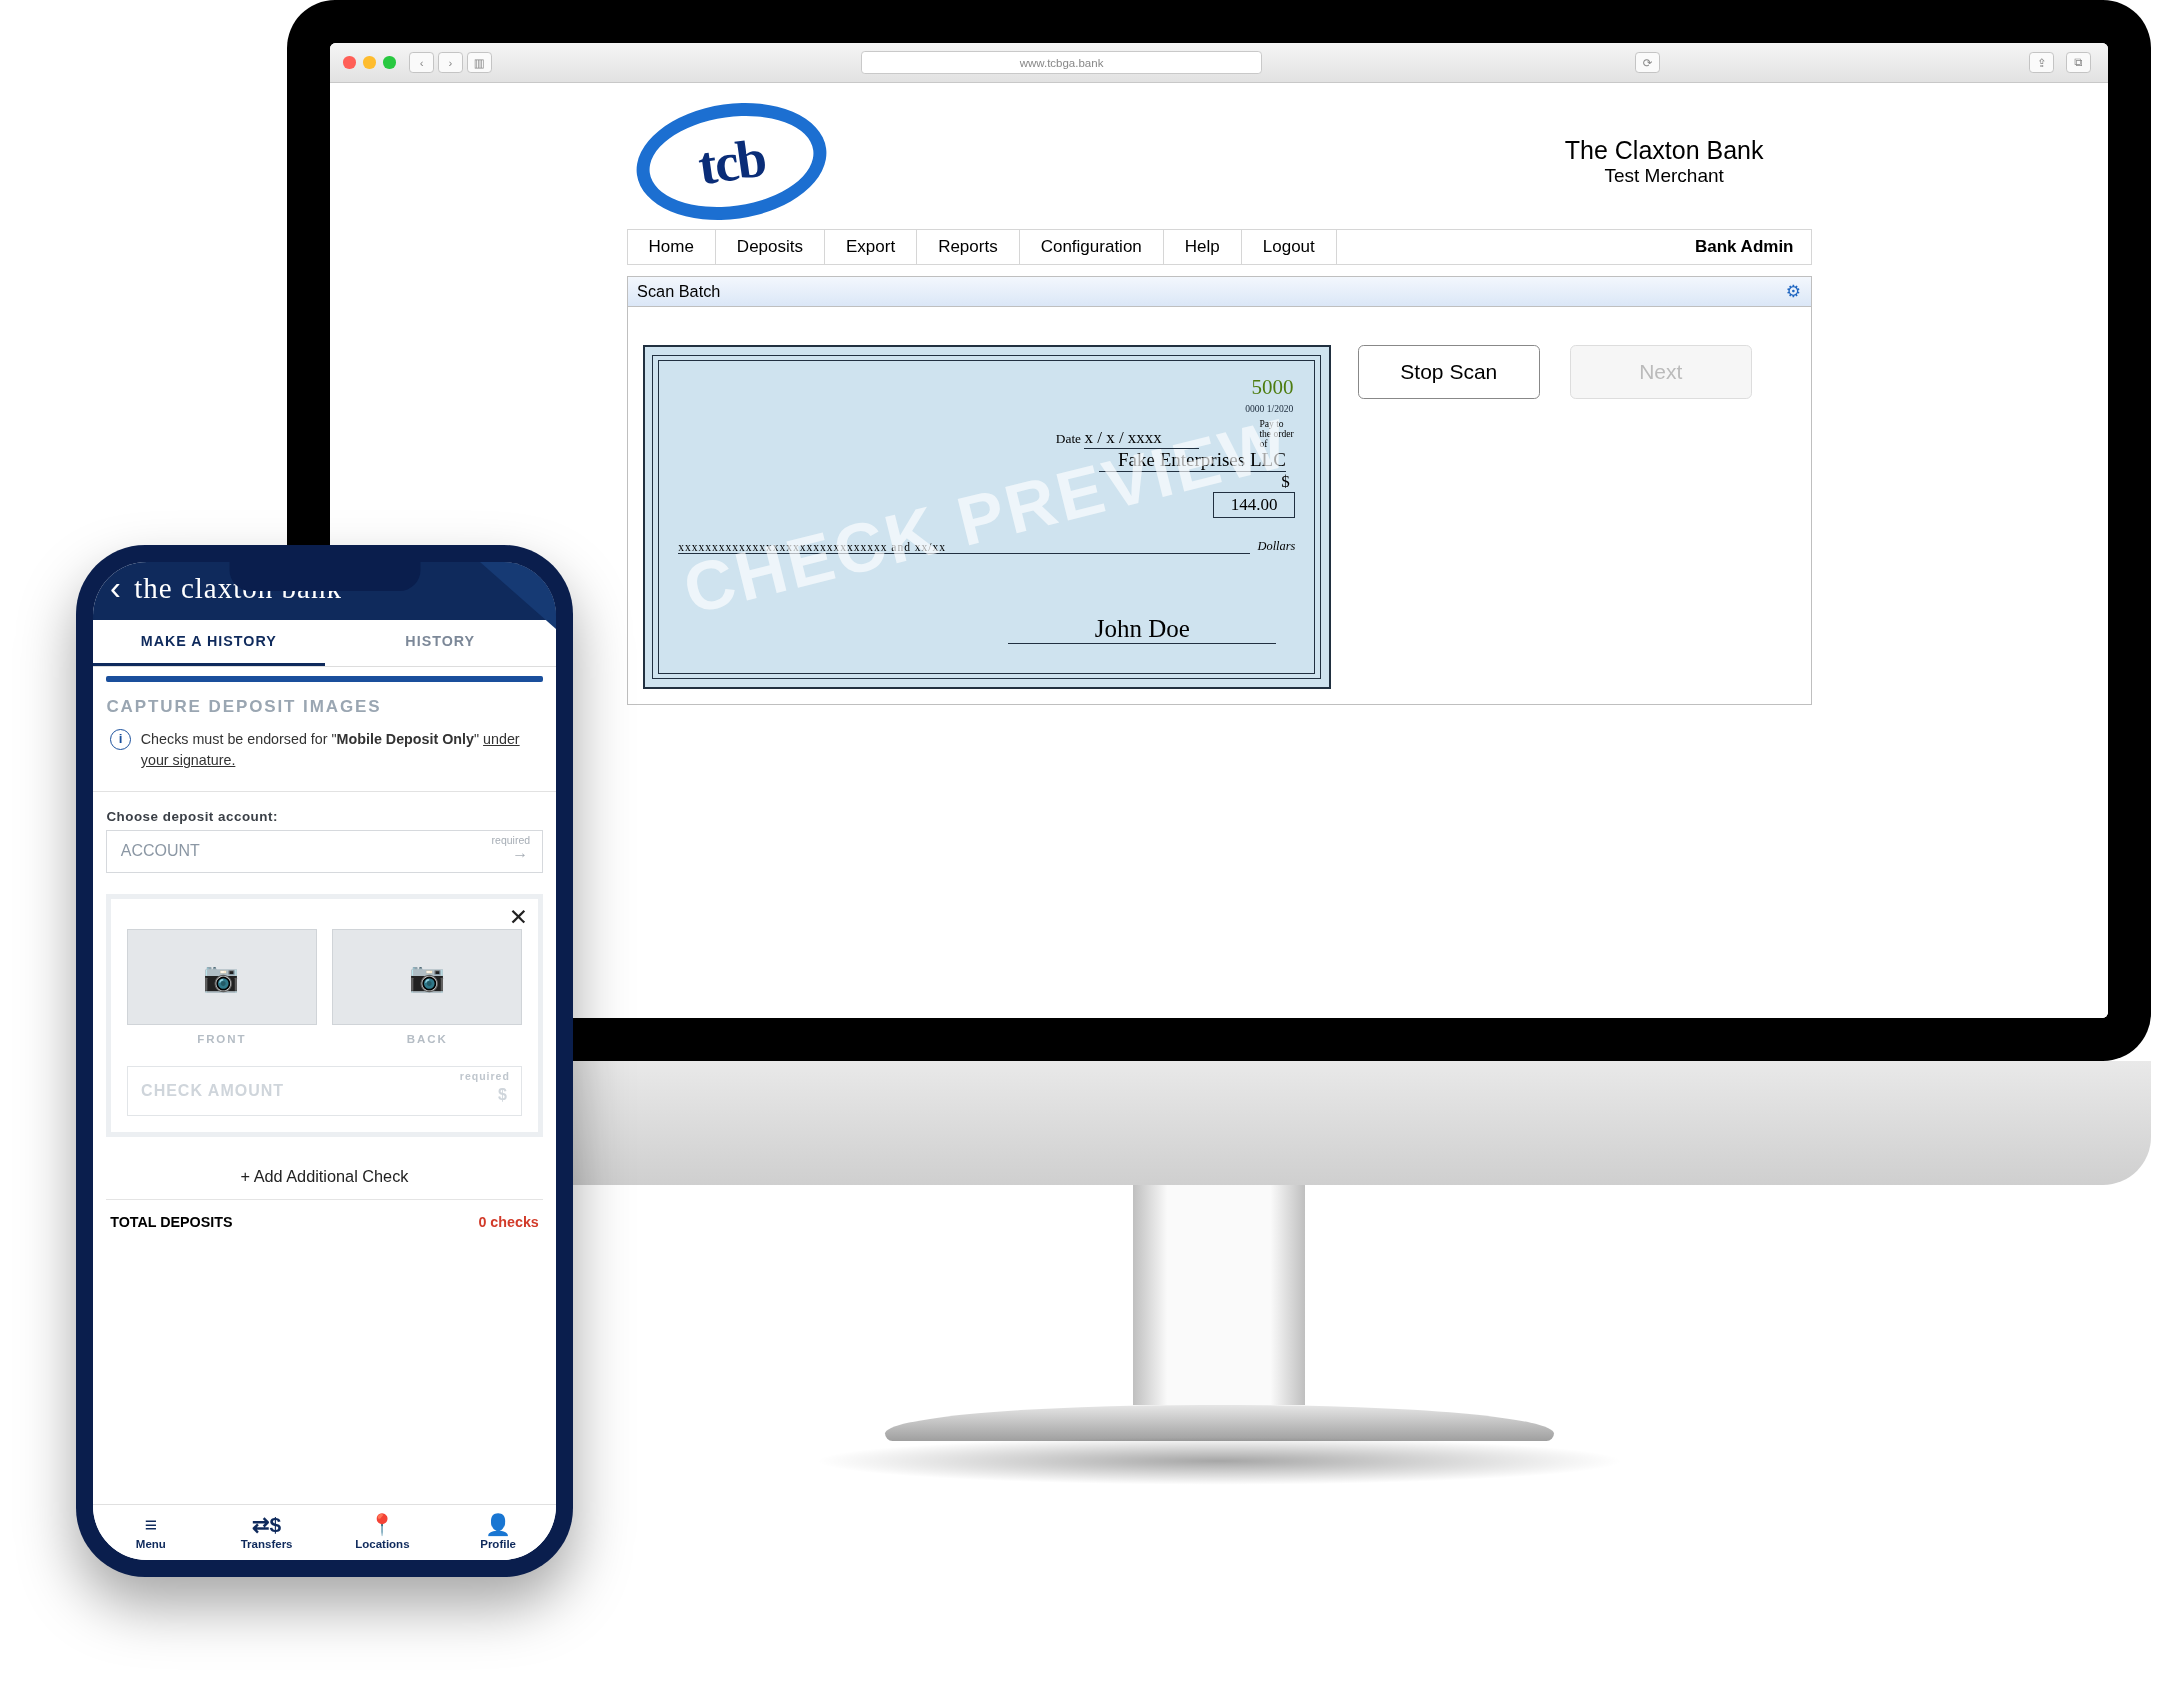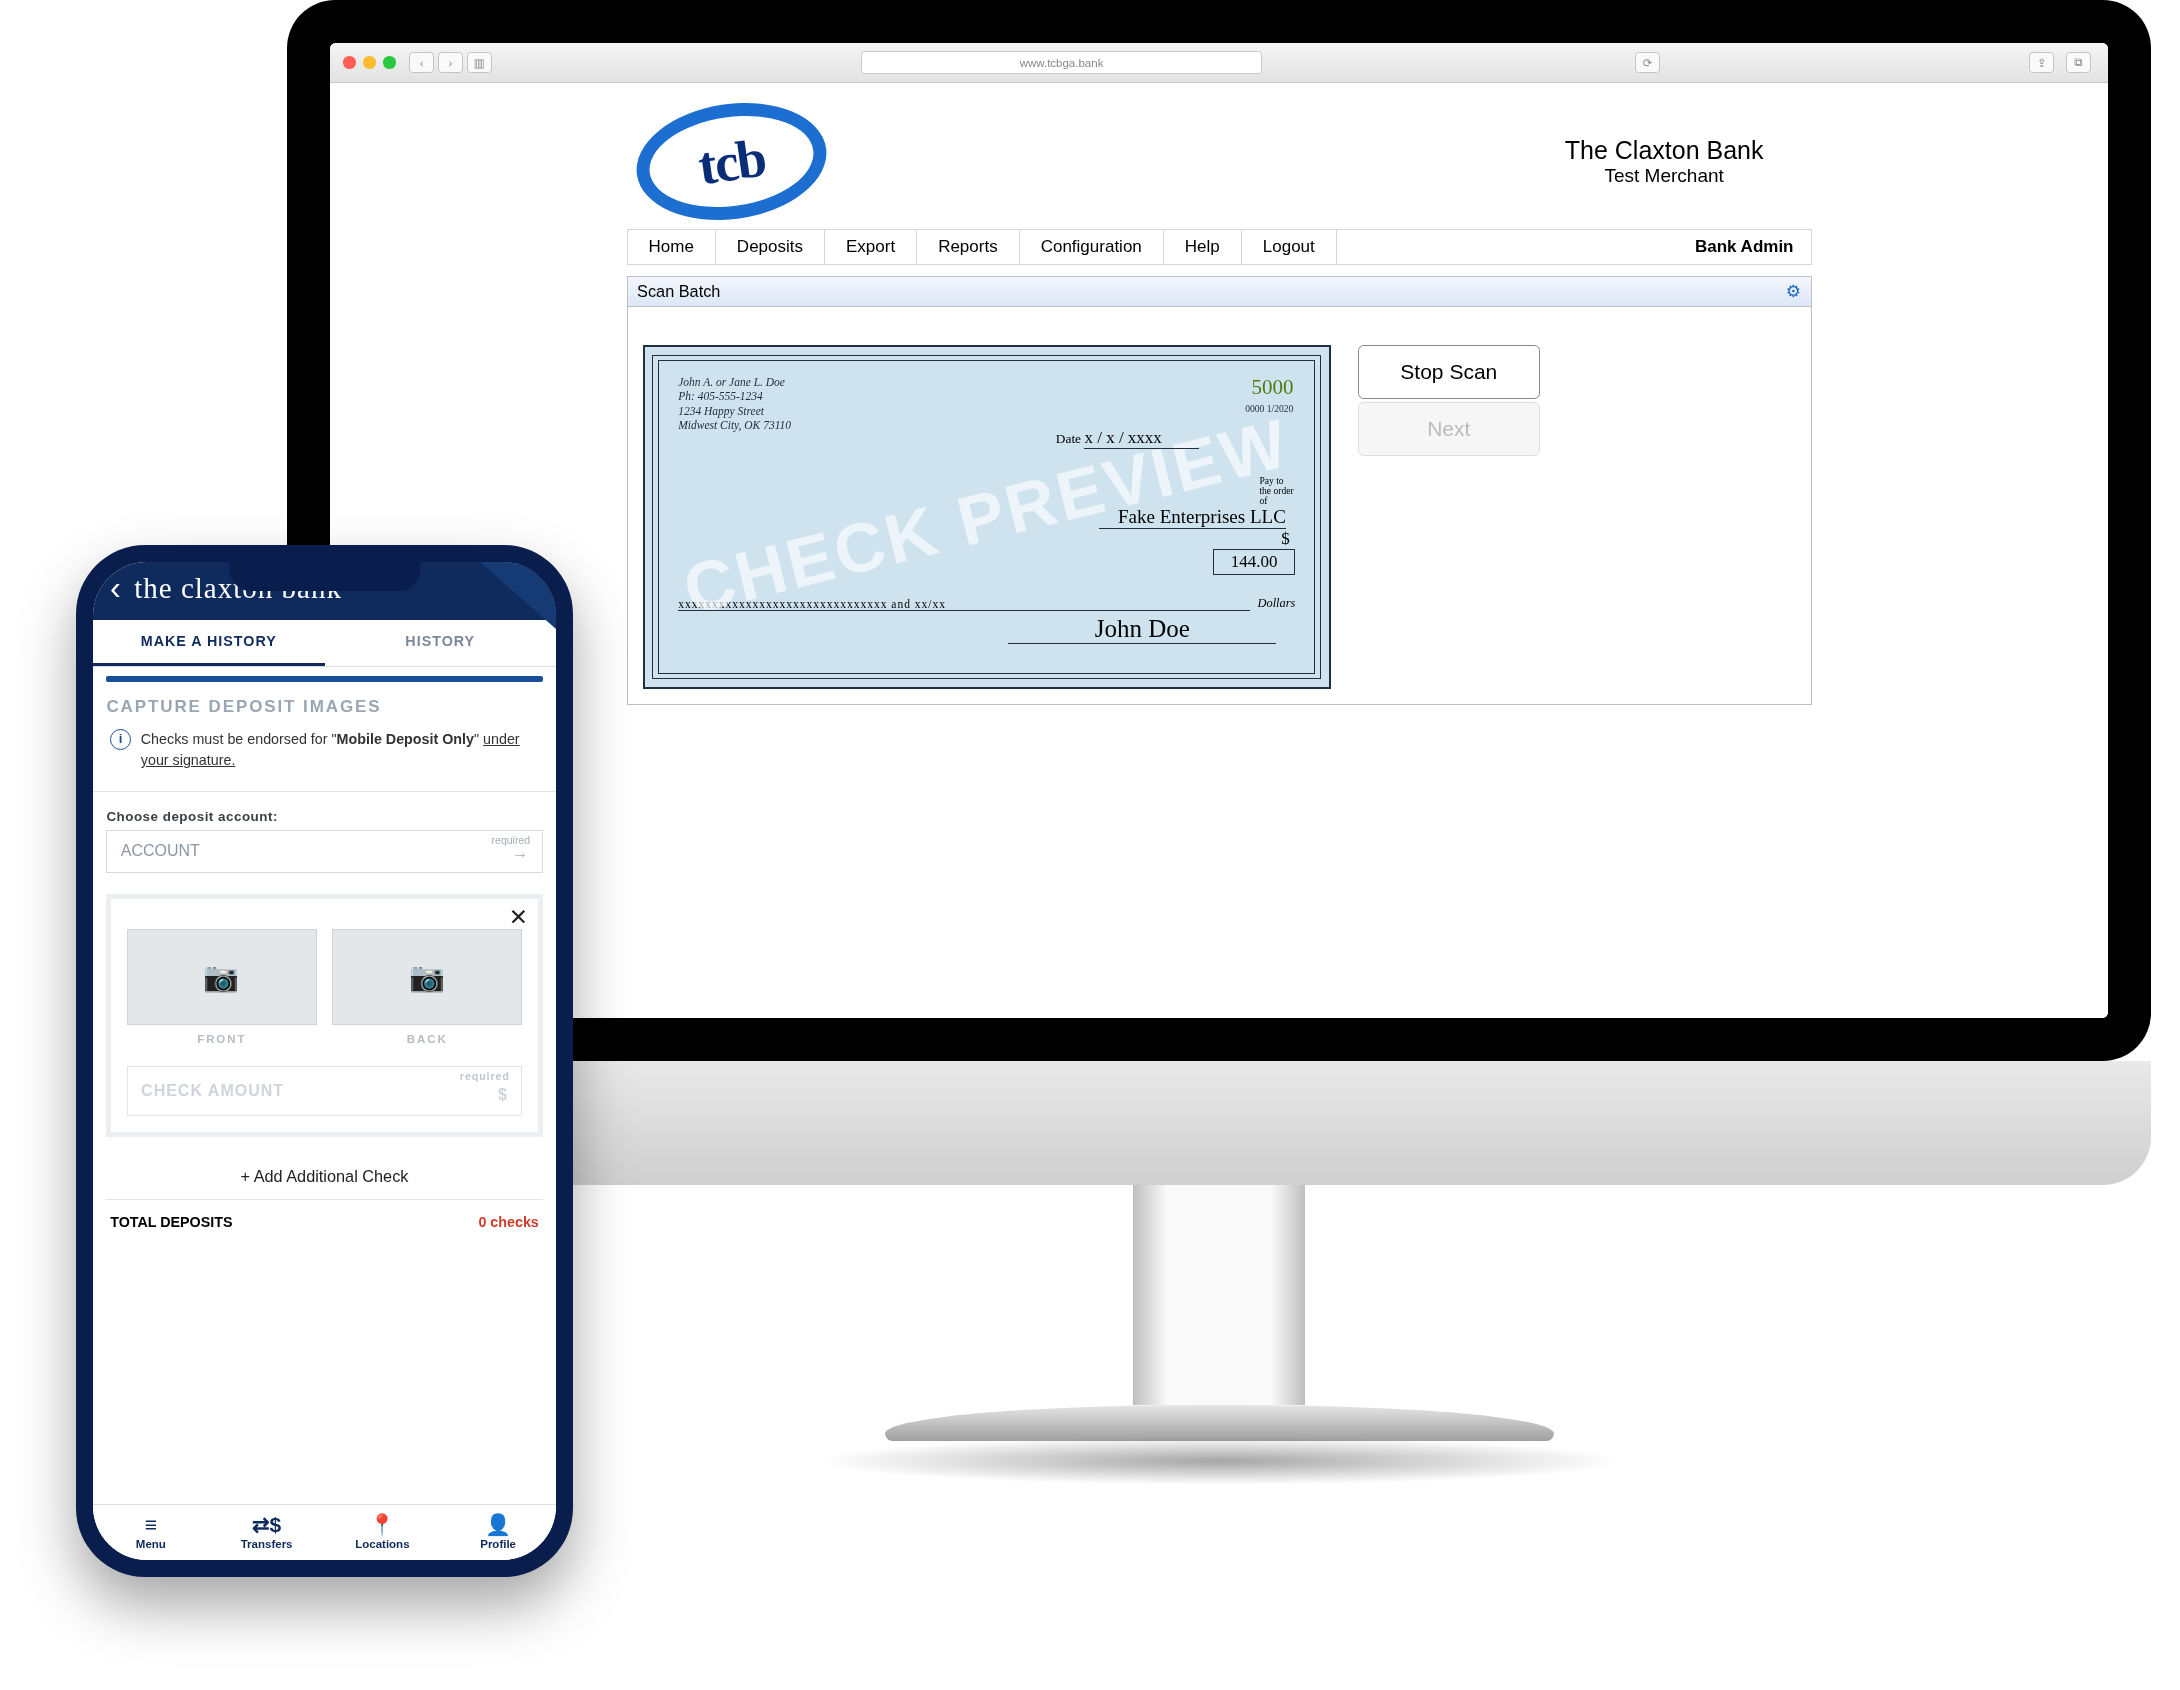"John A. or Jane L." div.ck-addr { html: <div> <div>John A. or Jane L. Doe</div> <div>Ph: 405-555-1234</div> <div>1234 Happy Street</div> <div>Midwest City, OK 73110</div> </div> -> none }
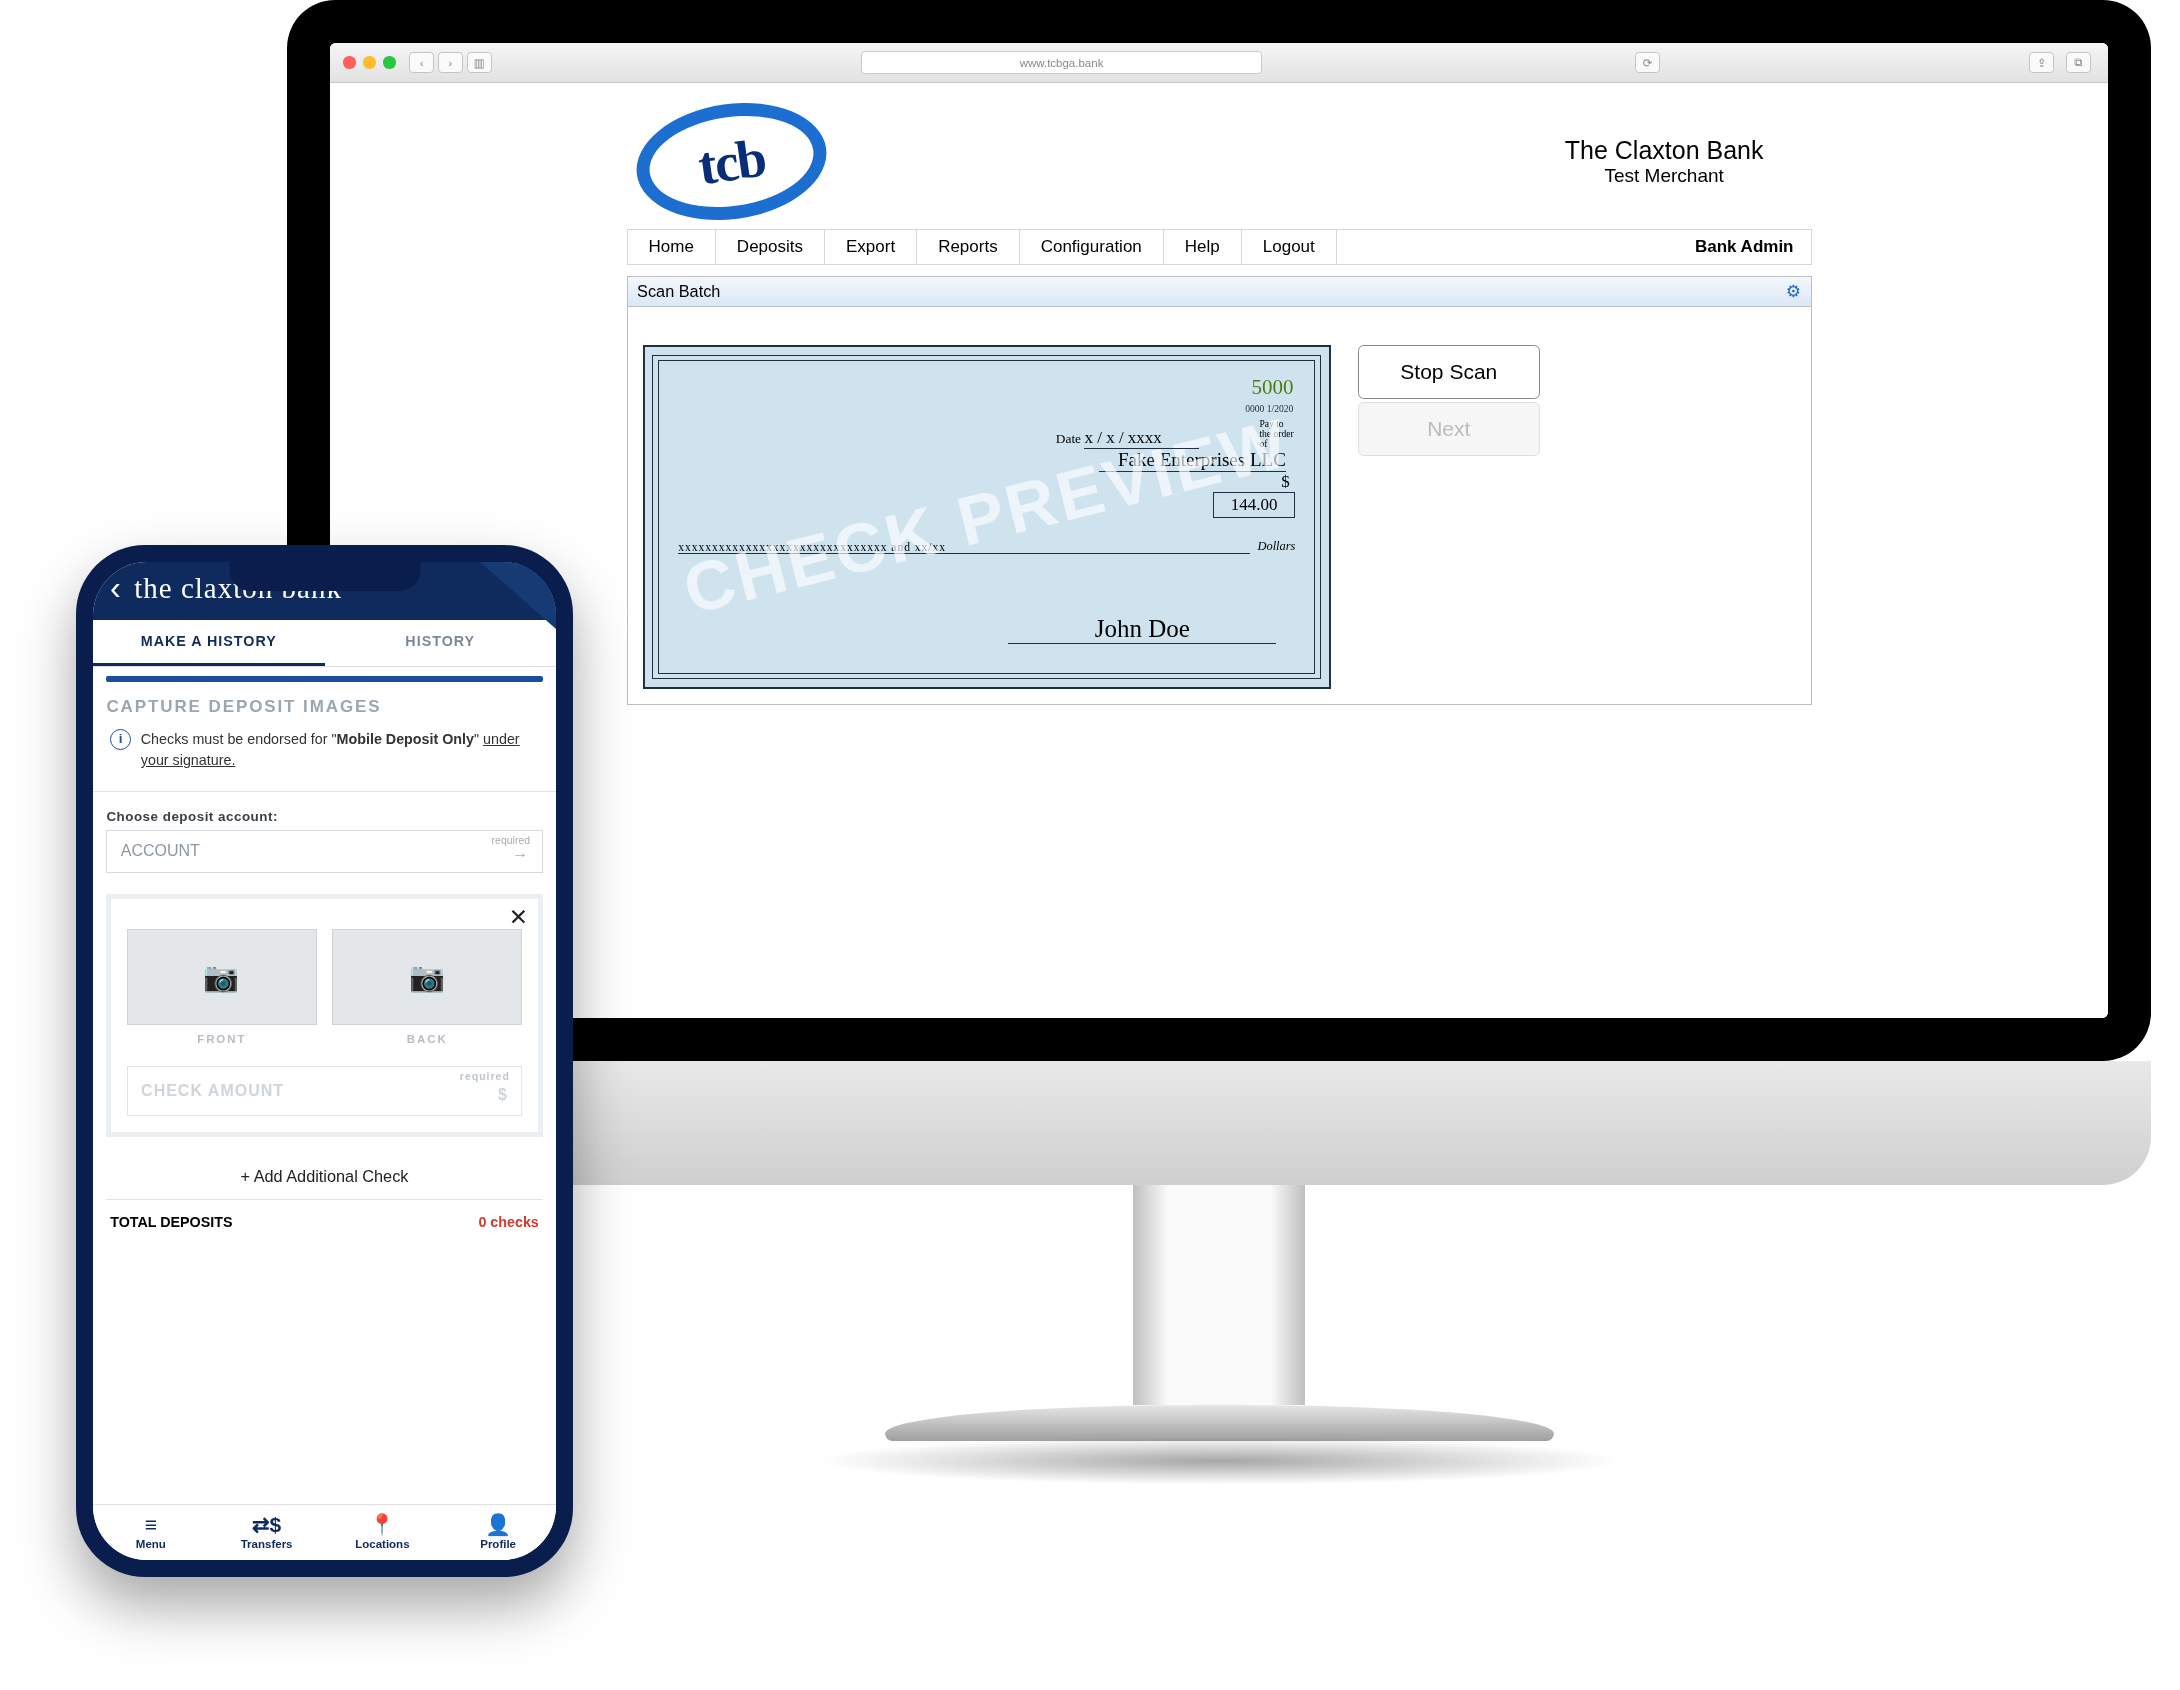"Stop Scan" .btn-col { flex-direction: column -> none; gap: 3px -> 30px }
